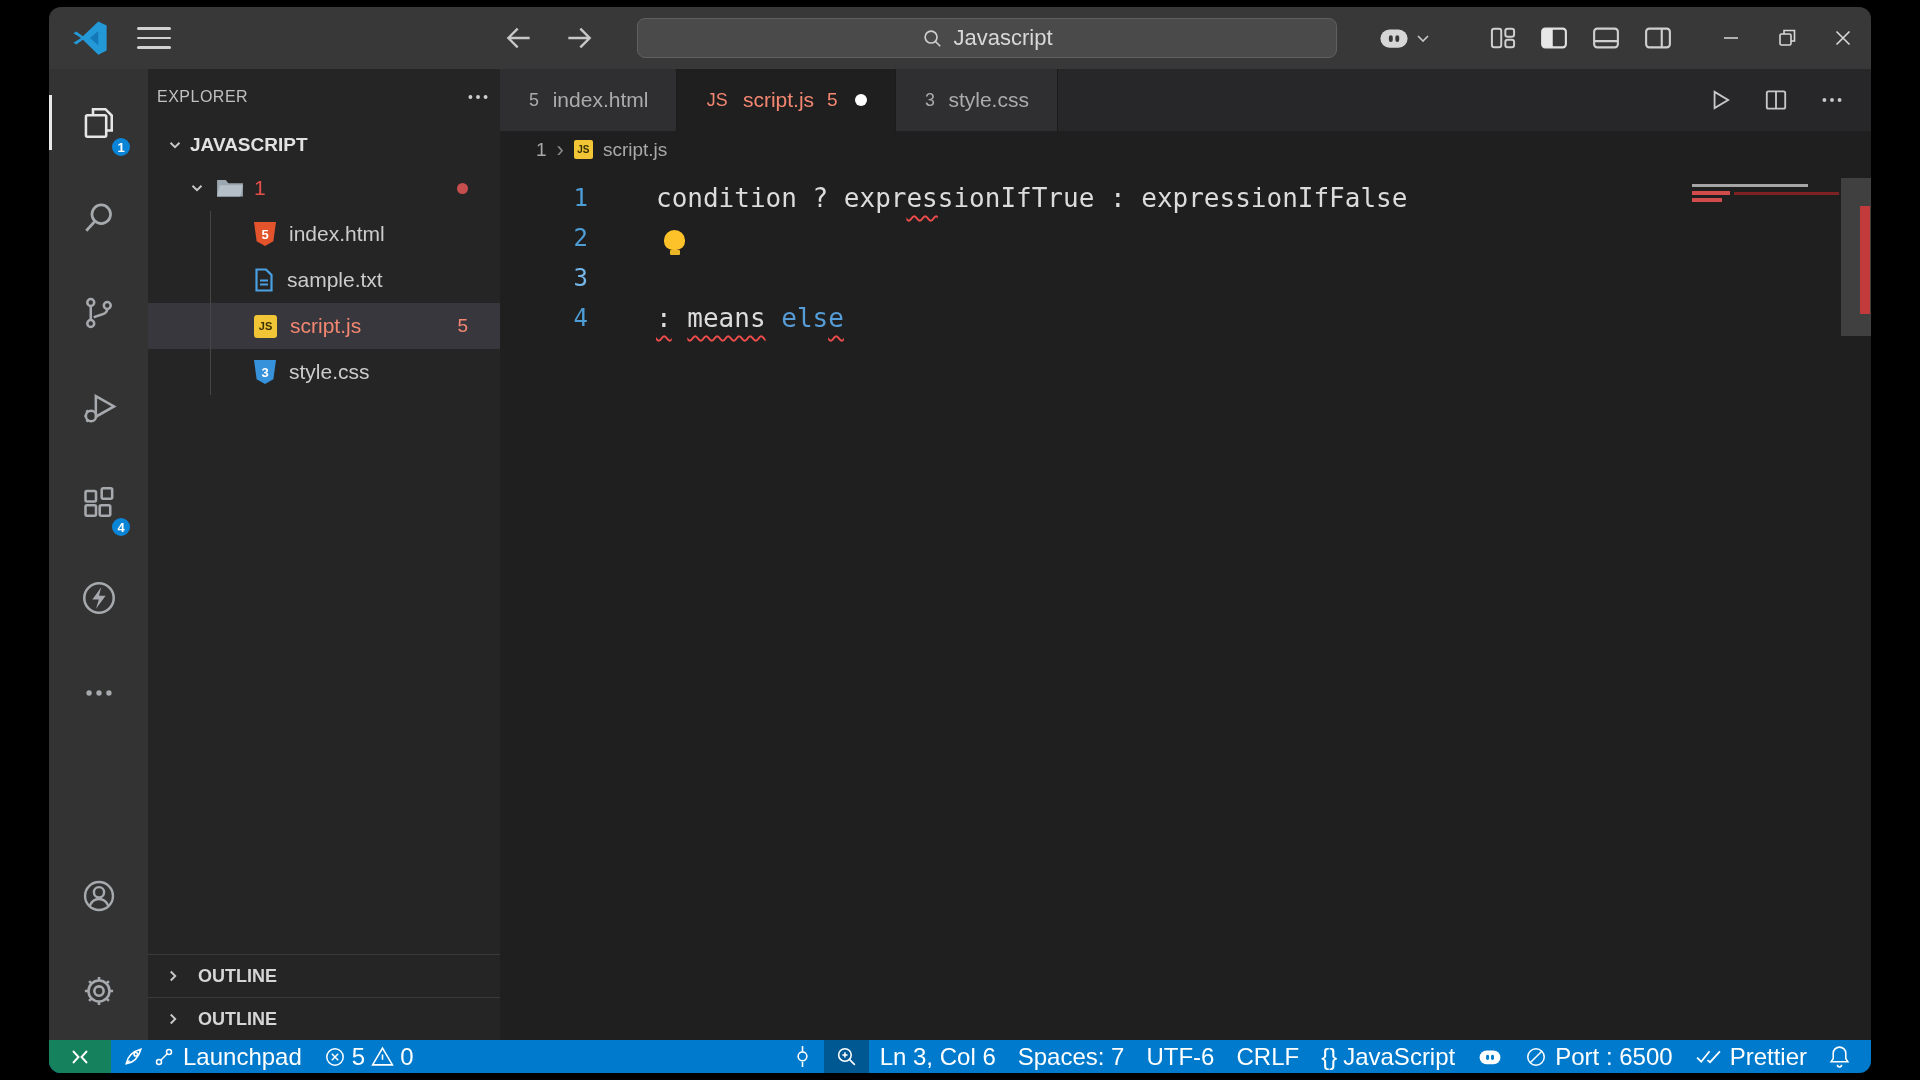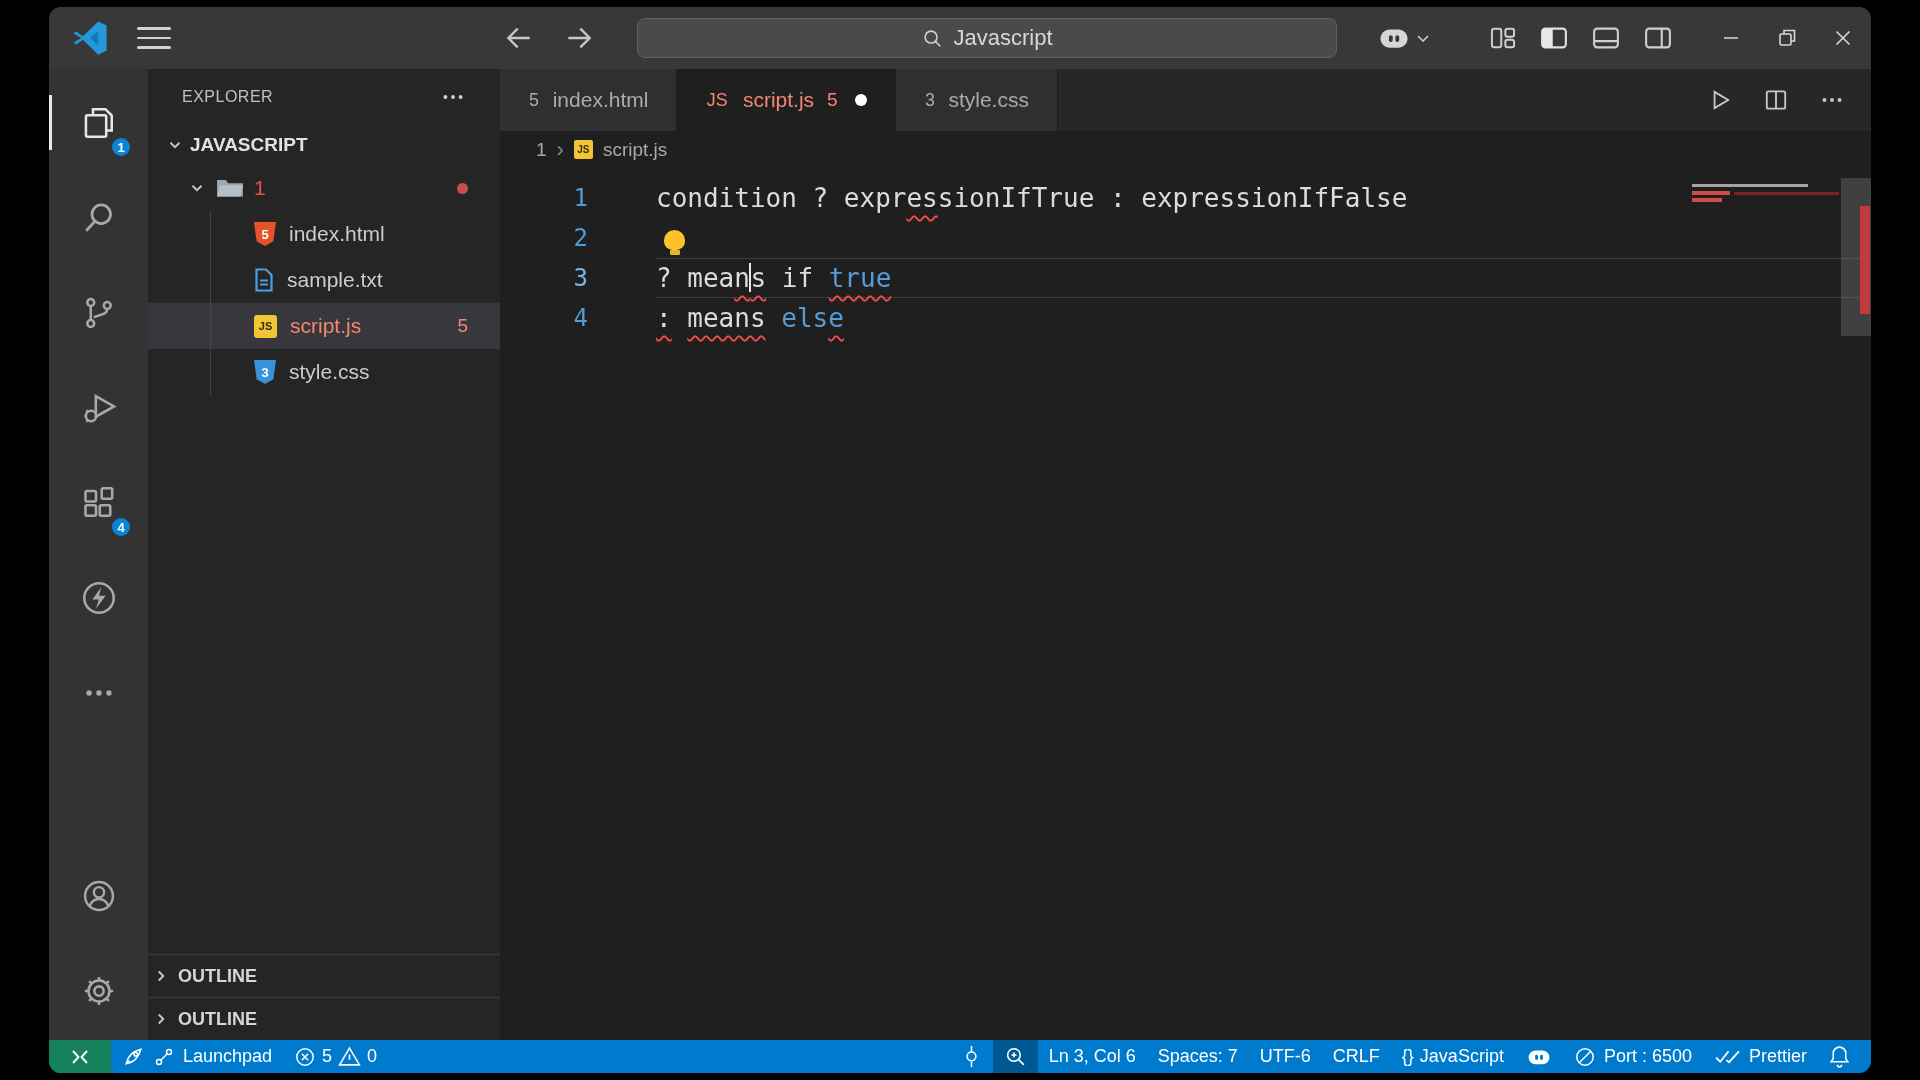"EXPLORER" .sb-header { padding: 0 34px -> 0 9px }
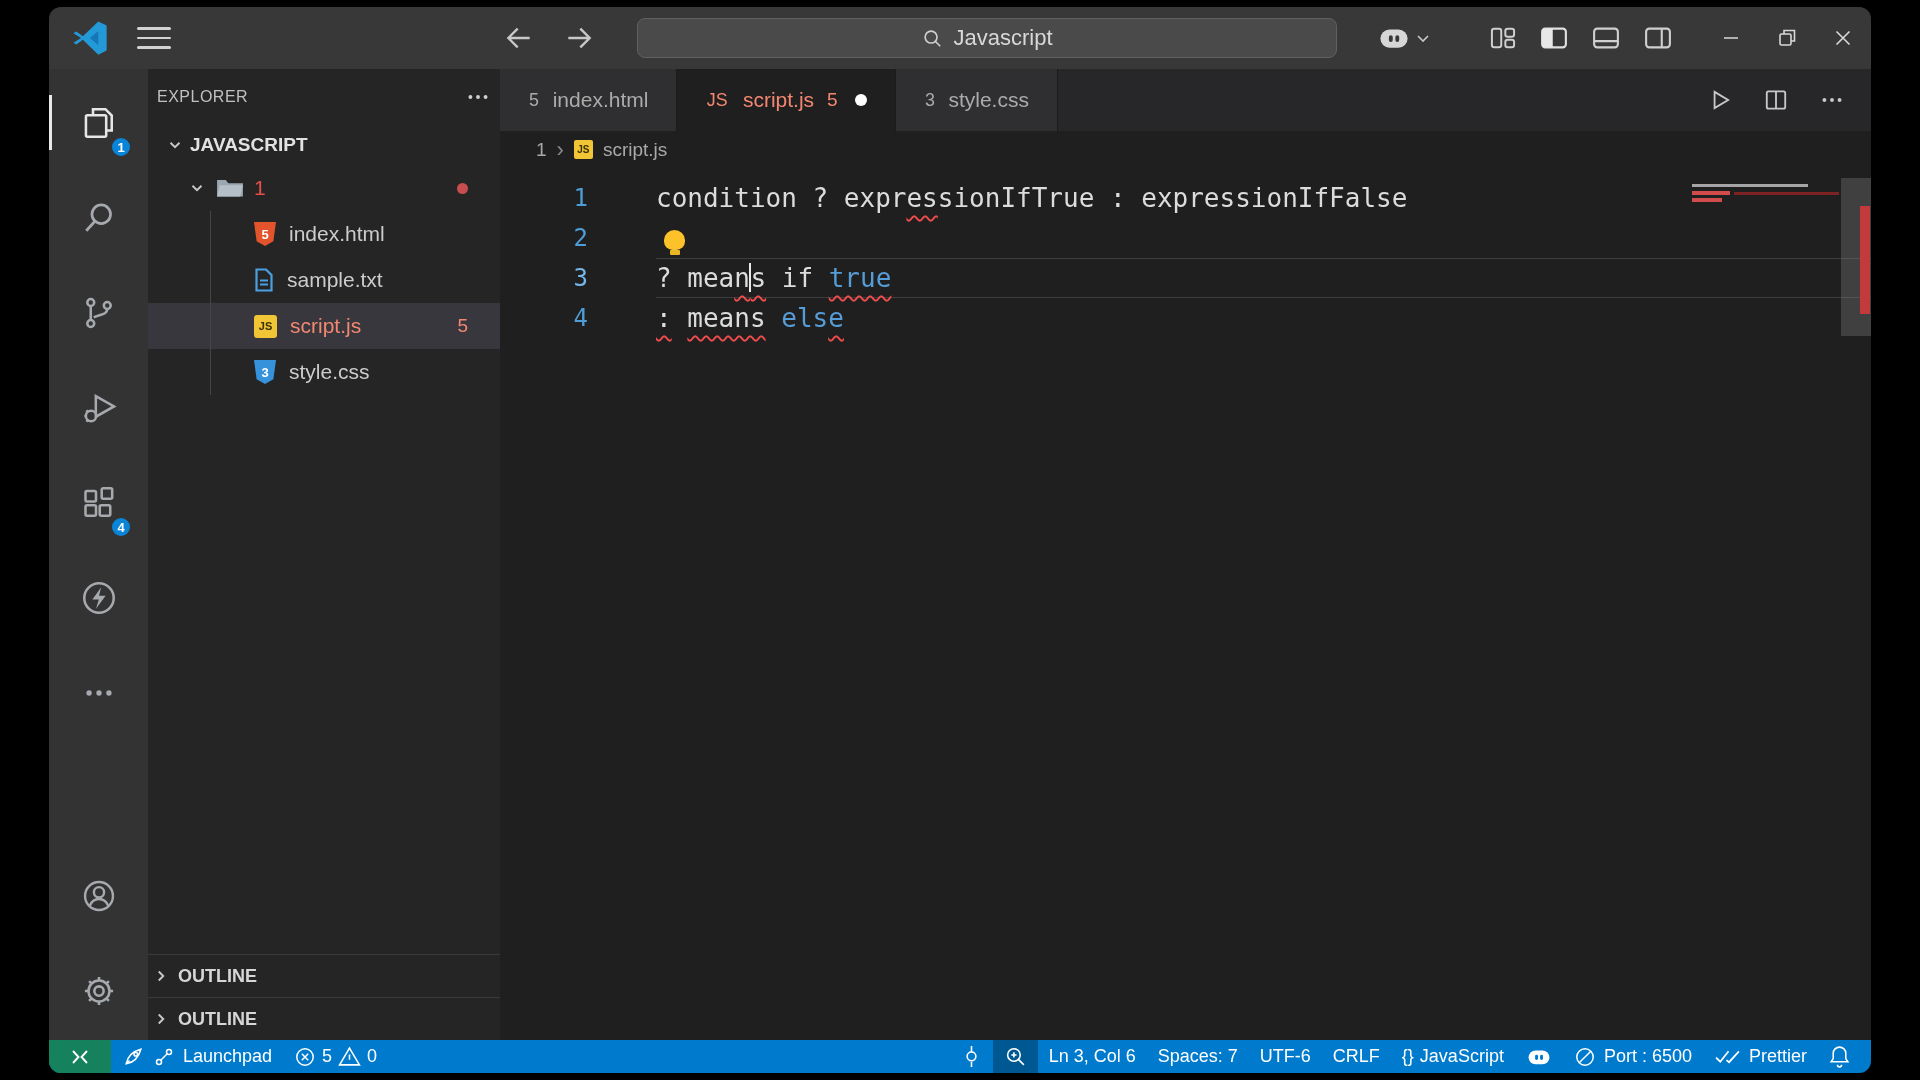"? means if true" div.content { html: <div><span>? mea</span><span>n</span><span></span><span>s</span><span> if </span><span>true</span></div> -> none }
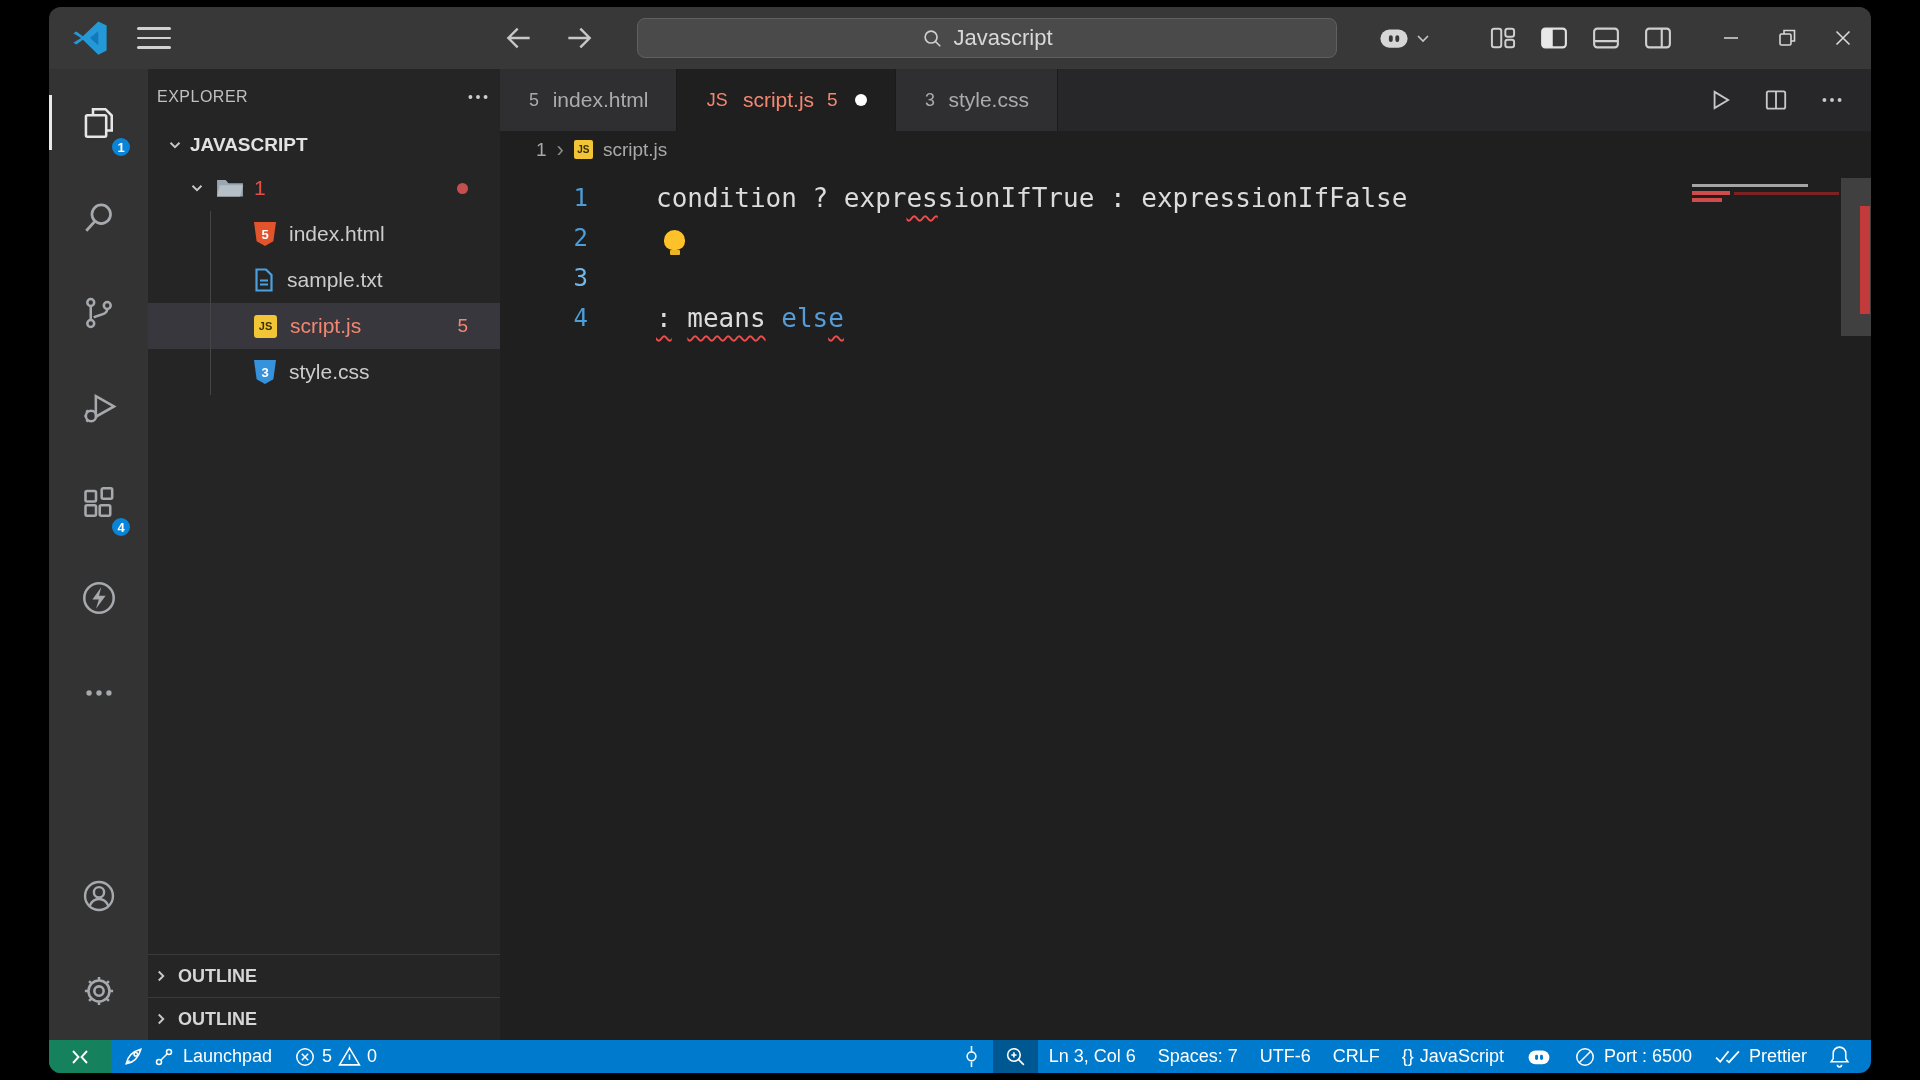"OUTLINE" .panel-row { gap: 8px -> 16px; padding-left: 4px -> 16px }
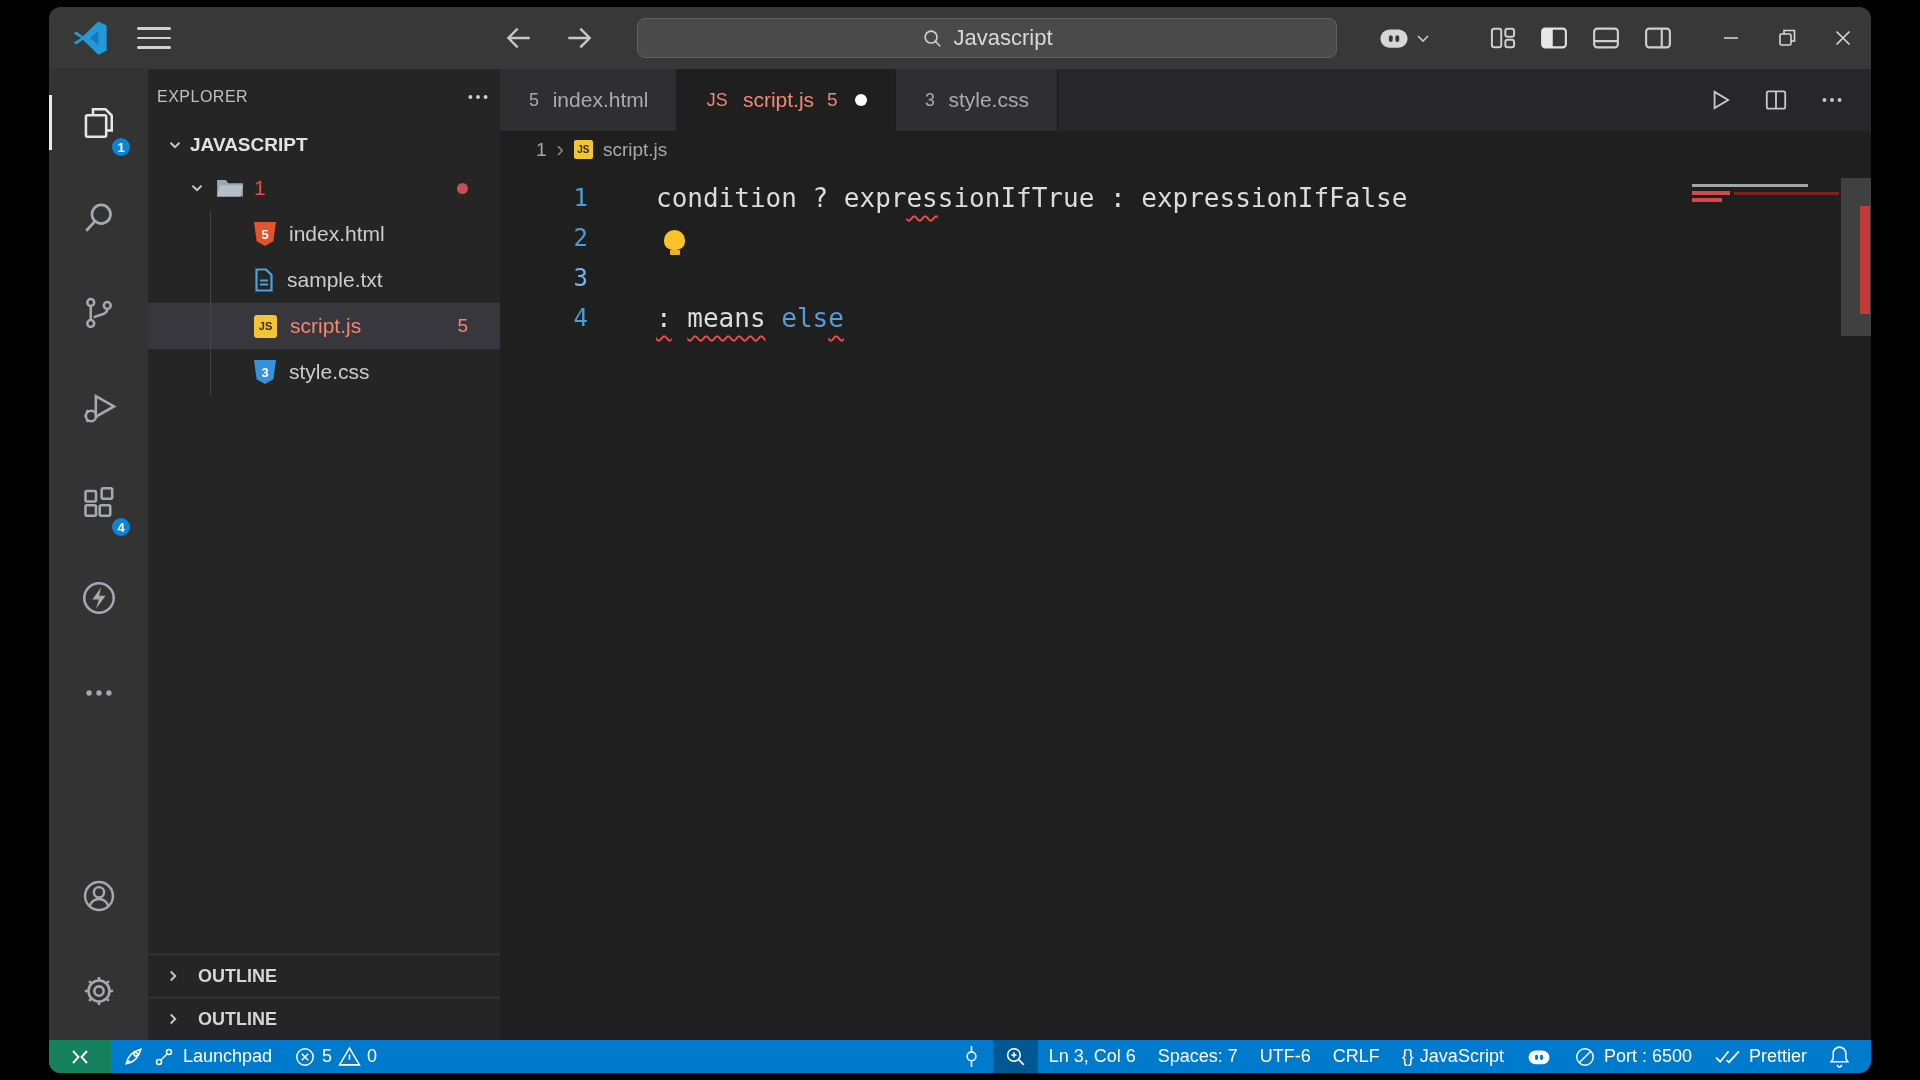"Launchpad" .statusbar { font-size: 18px -> 24px }
